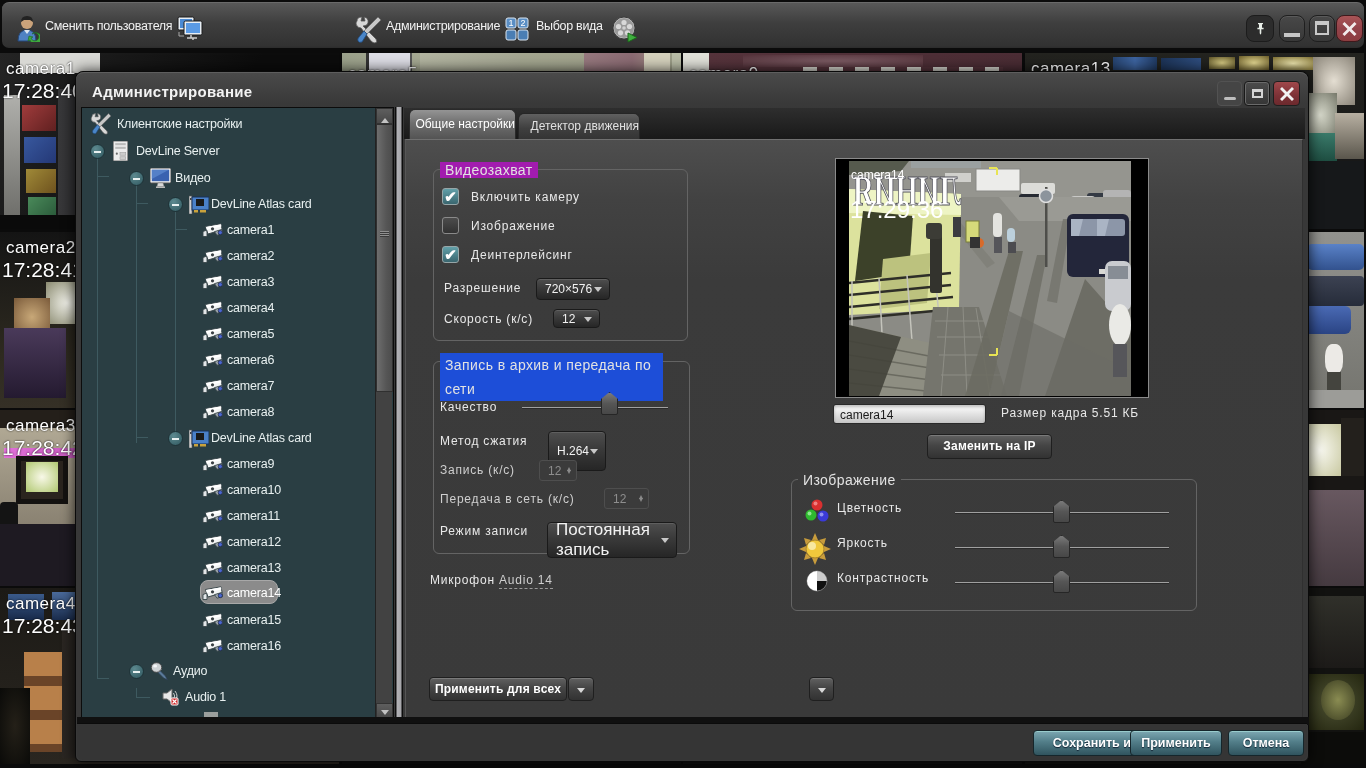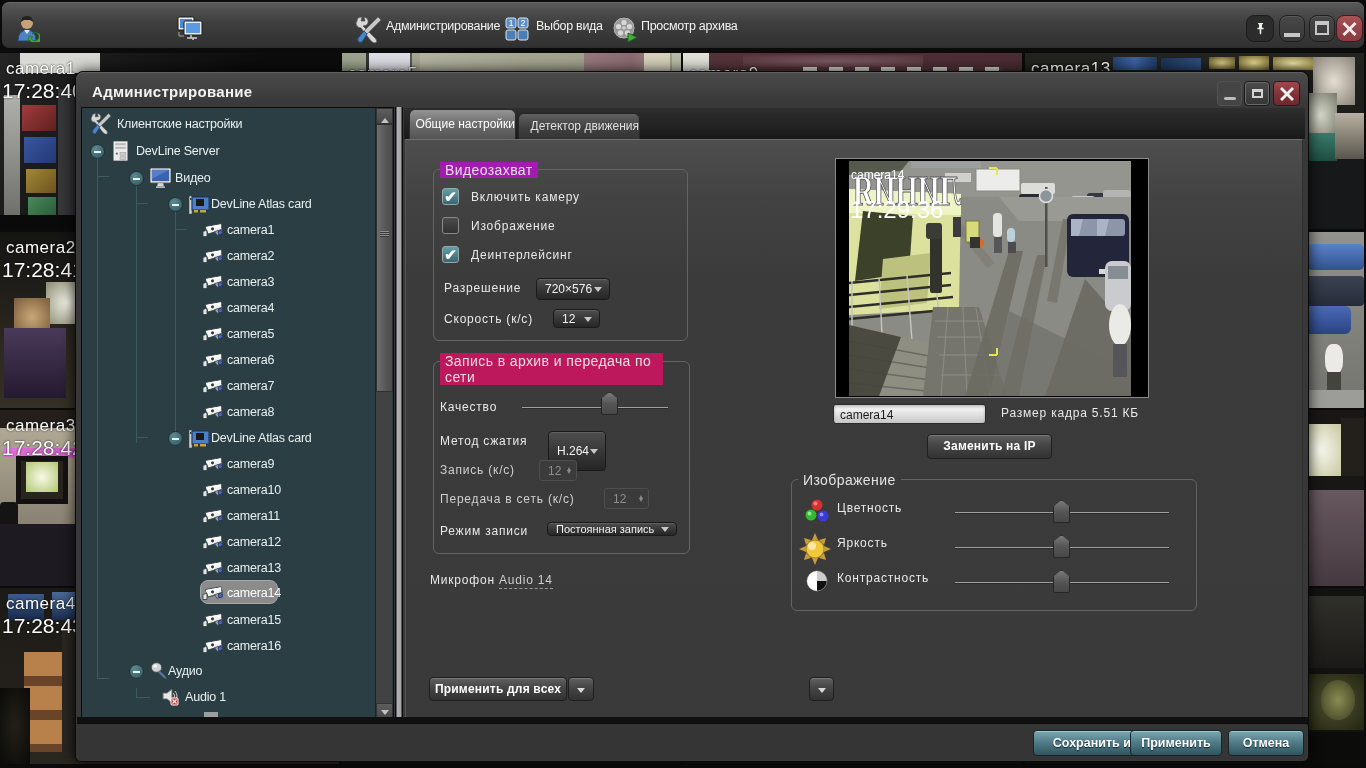"Сменить пользователя" div.titem { html: none -> <div>Сменить пользователя</div> }
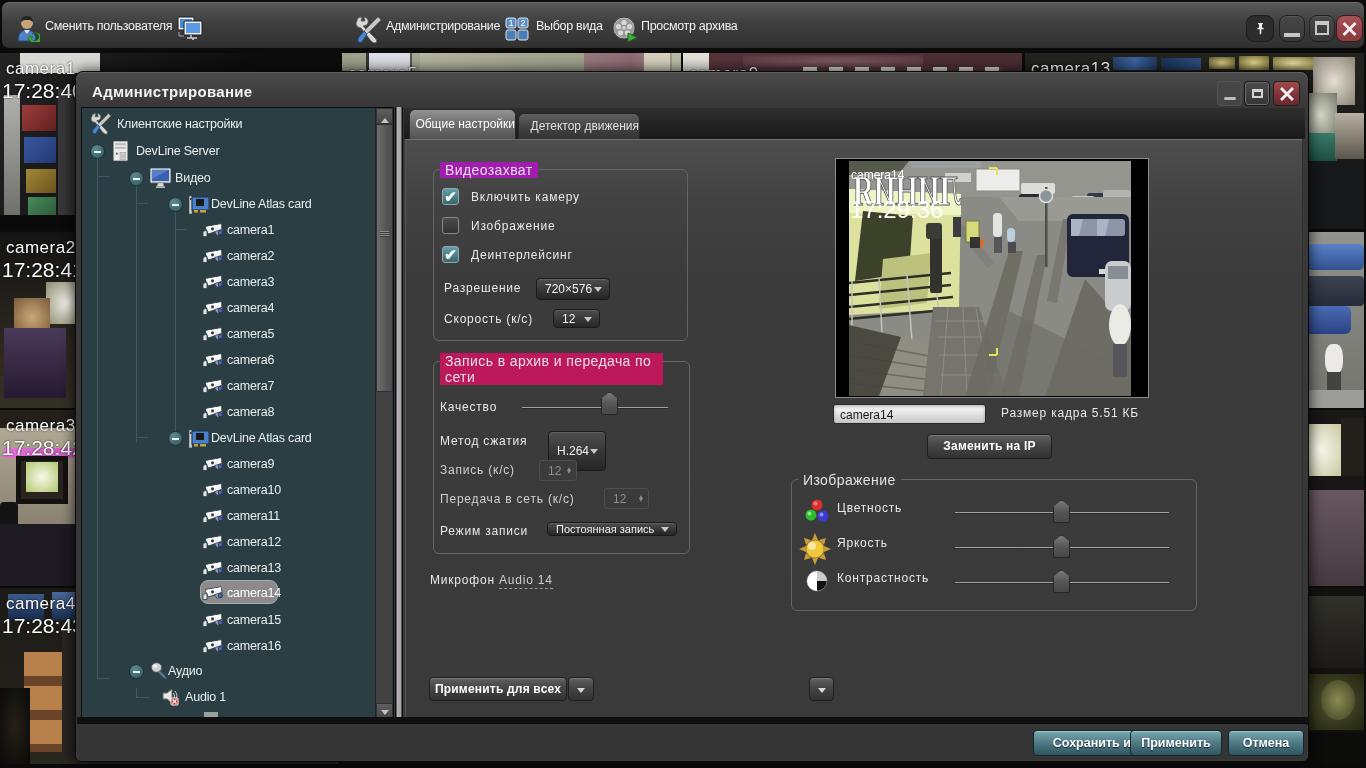"Просмотр архива" div.titem { html: <div>Просмотр архива</div> -> none }
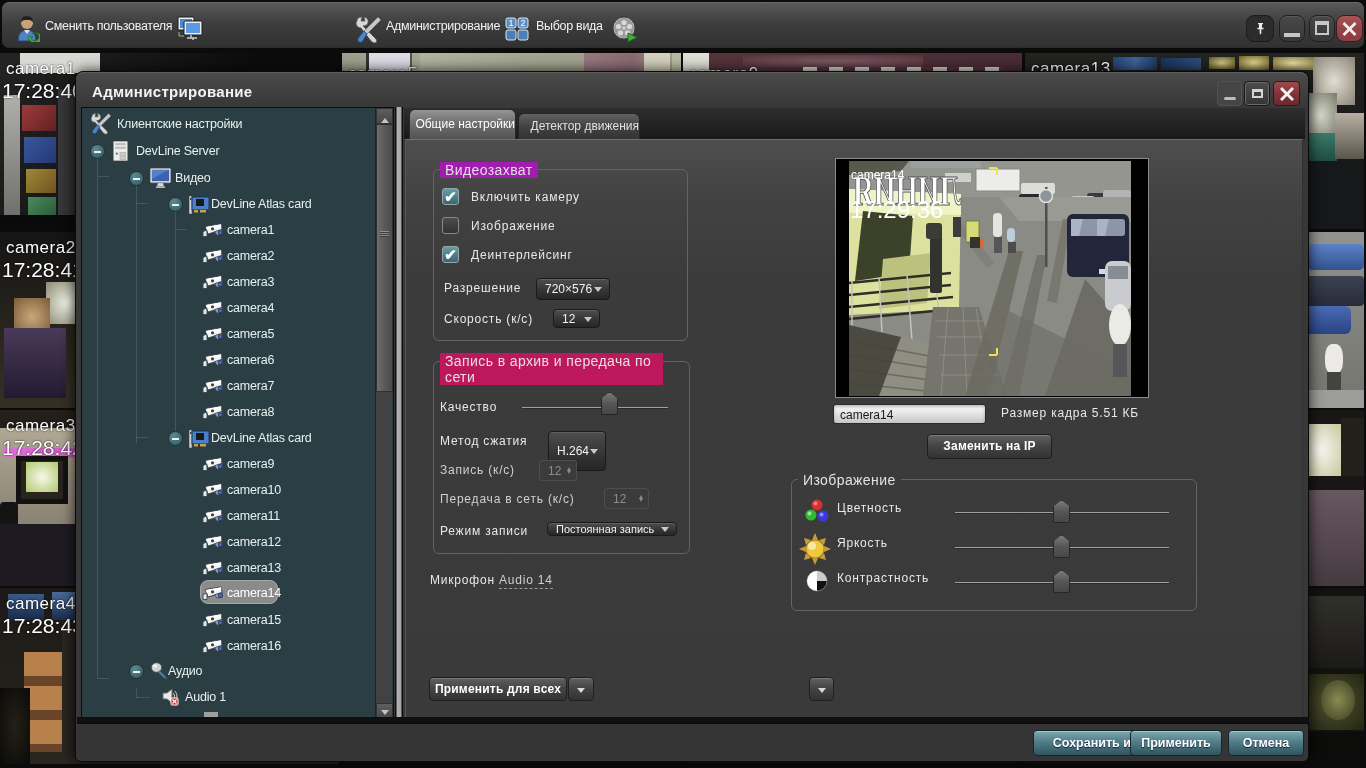"Запись в архив и передача" div.leg { background: #be185d -> #1d4ed8; line-height: 16px -> 24px }
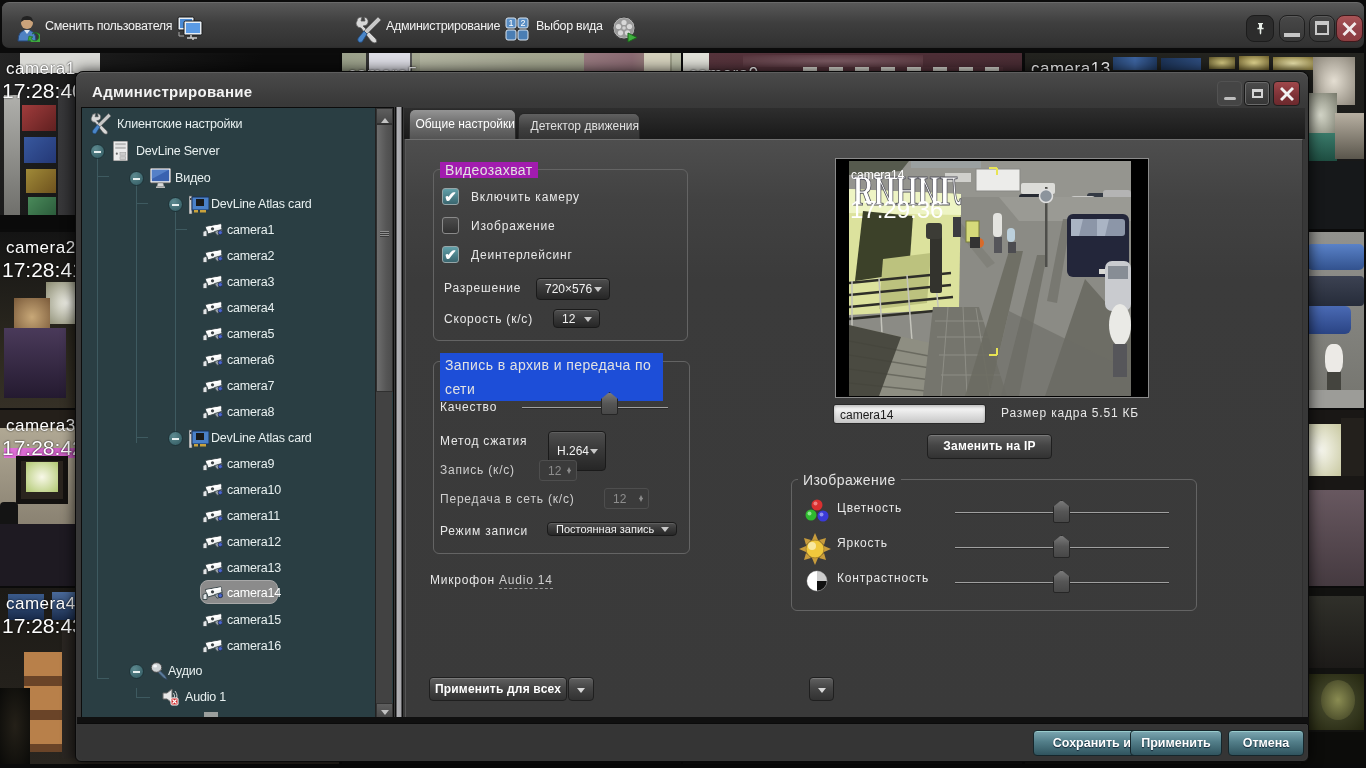"Постоянная запись" div.sel { font-size: 11px -> 17px; height: 14px -> 36px }
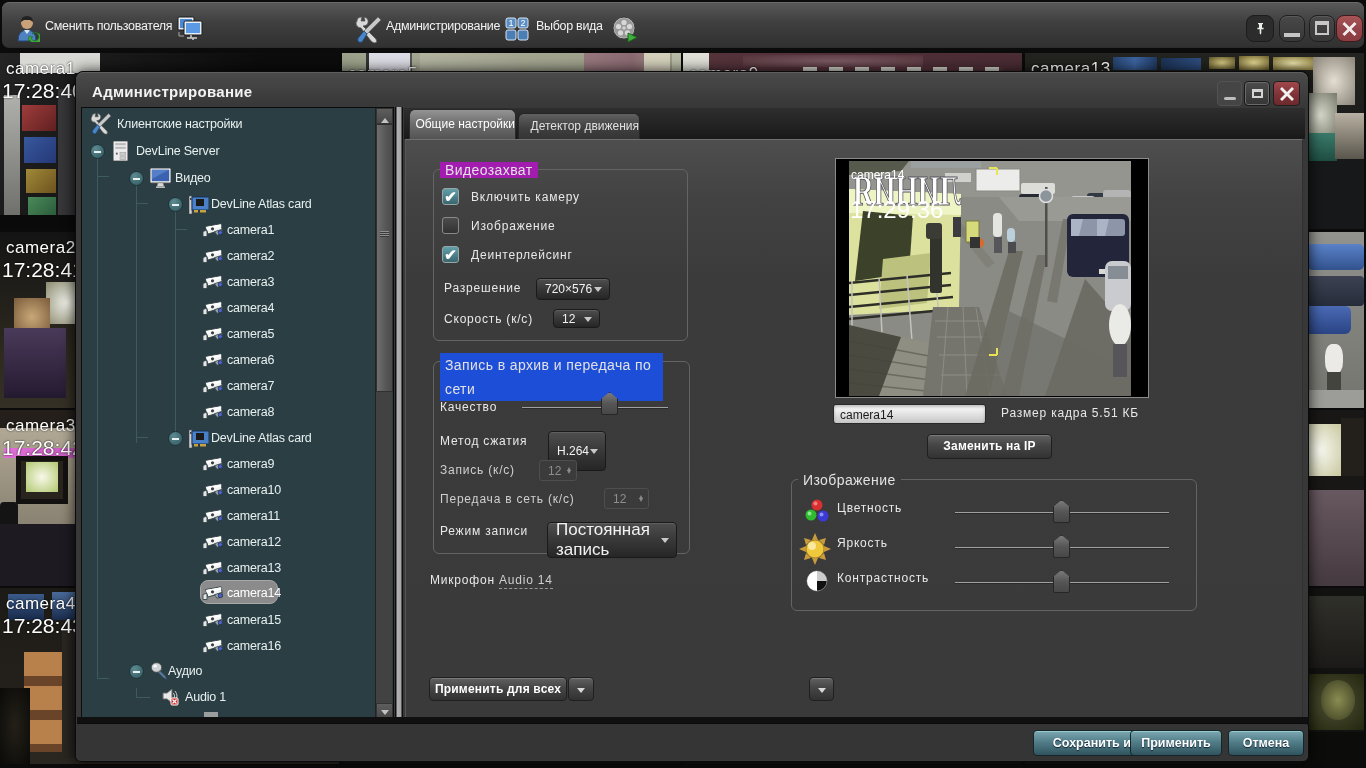"Аудио" span { margin-left: none -> 5px }
